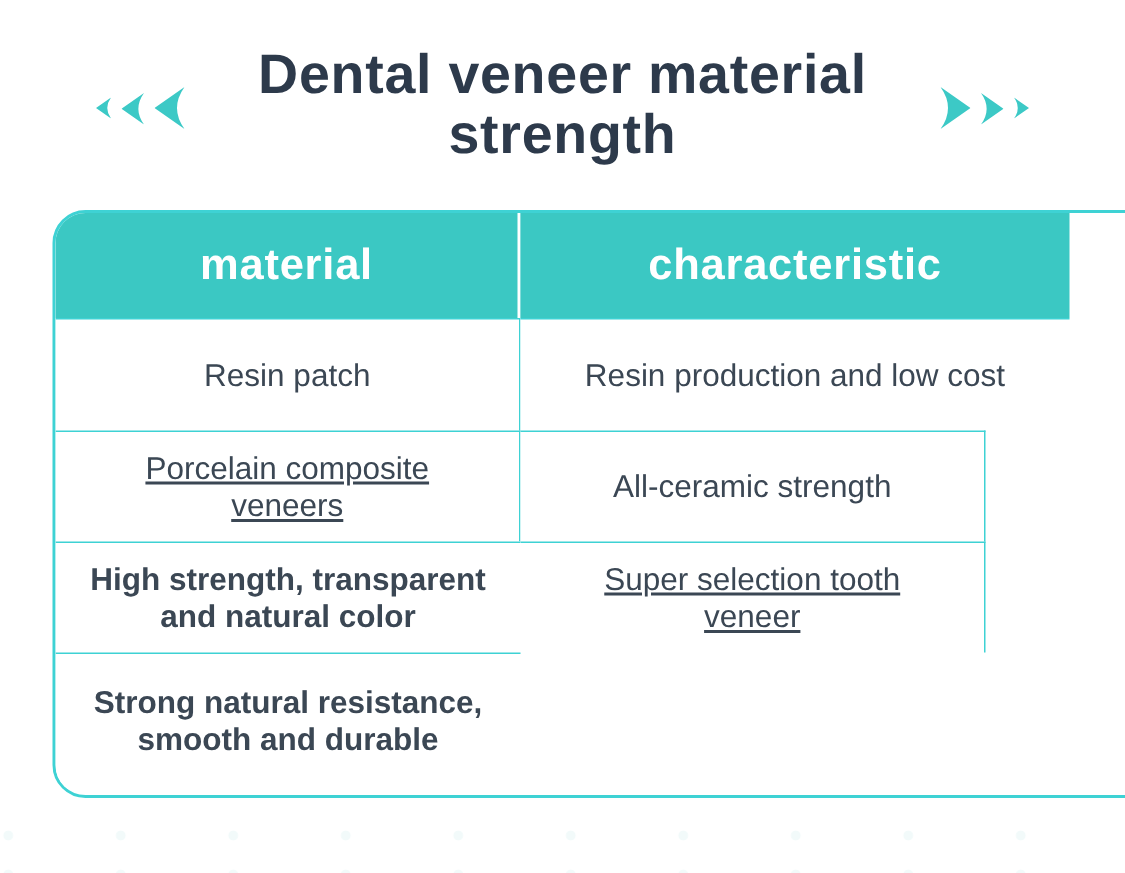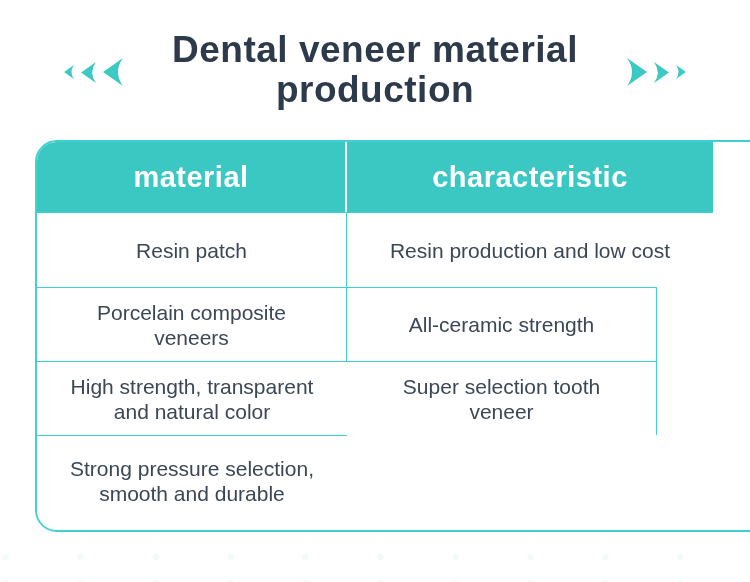"production" span { text: production -> strength }
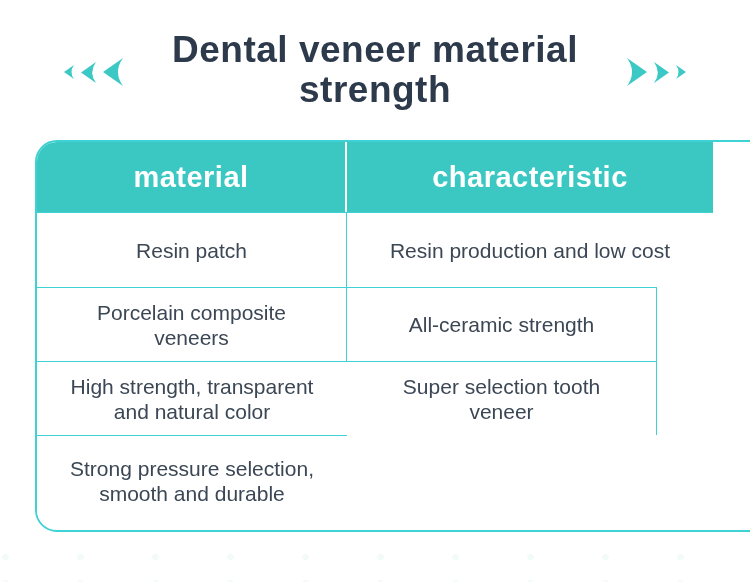"Porcelain composite veneers" .wrap-narrow { text-decoration: none -> underline }
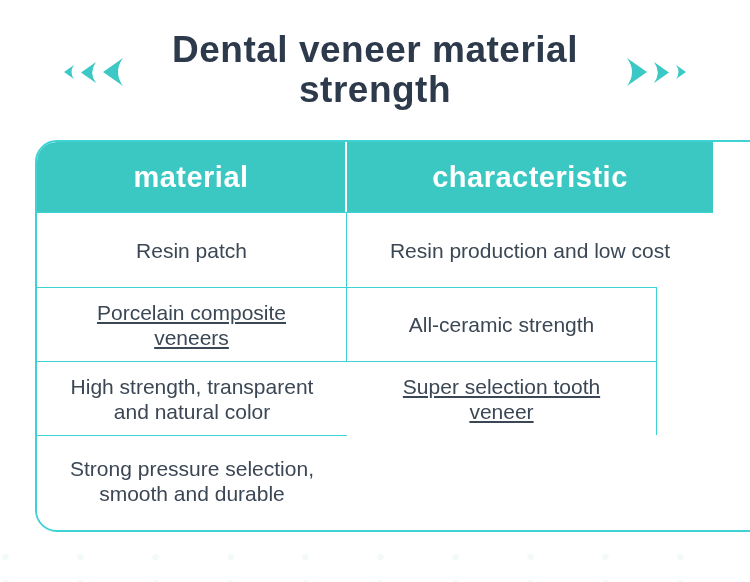"High strength, transparent and natural" .wrap-medium { font-weight: none -> bold }
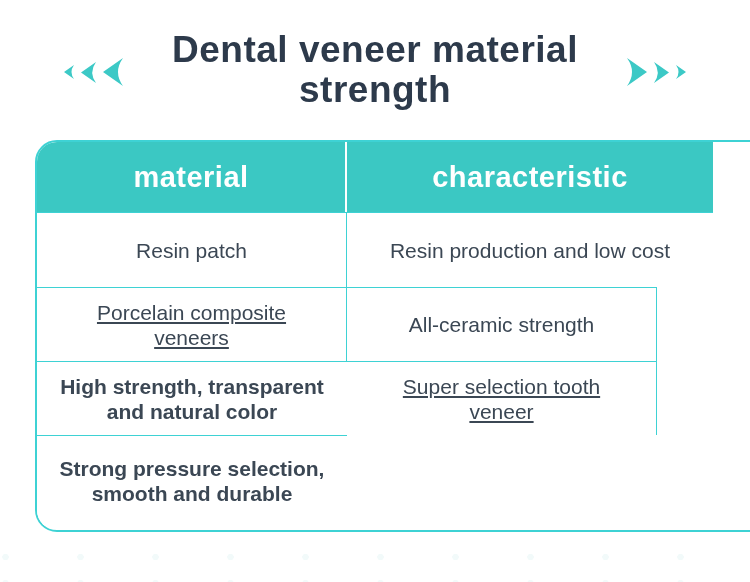"Strong pressure selection, smooth and" span.wrap-medium { text: pressure selection -> natural resistance }
